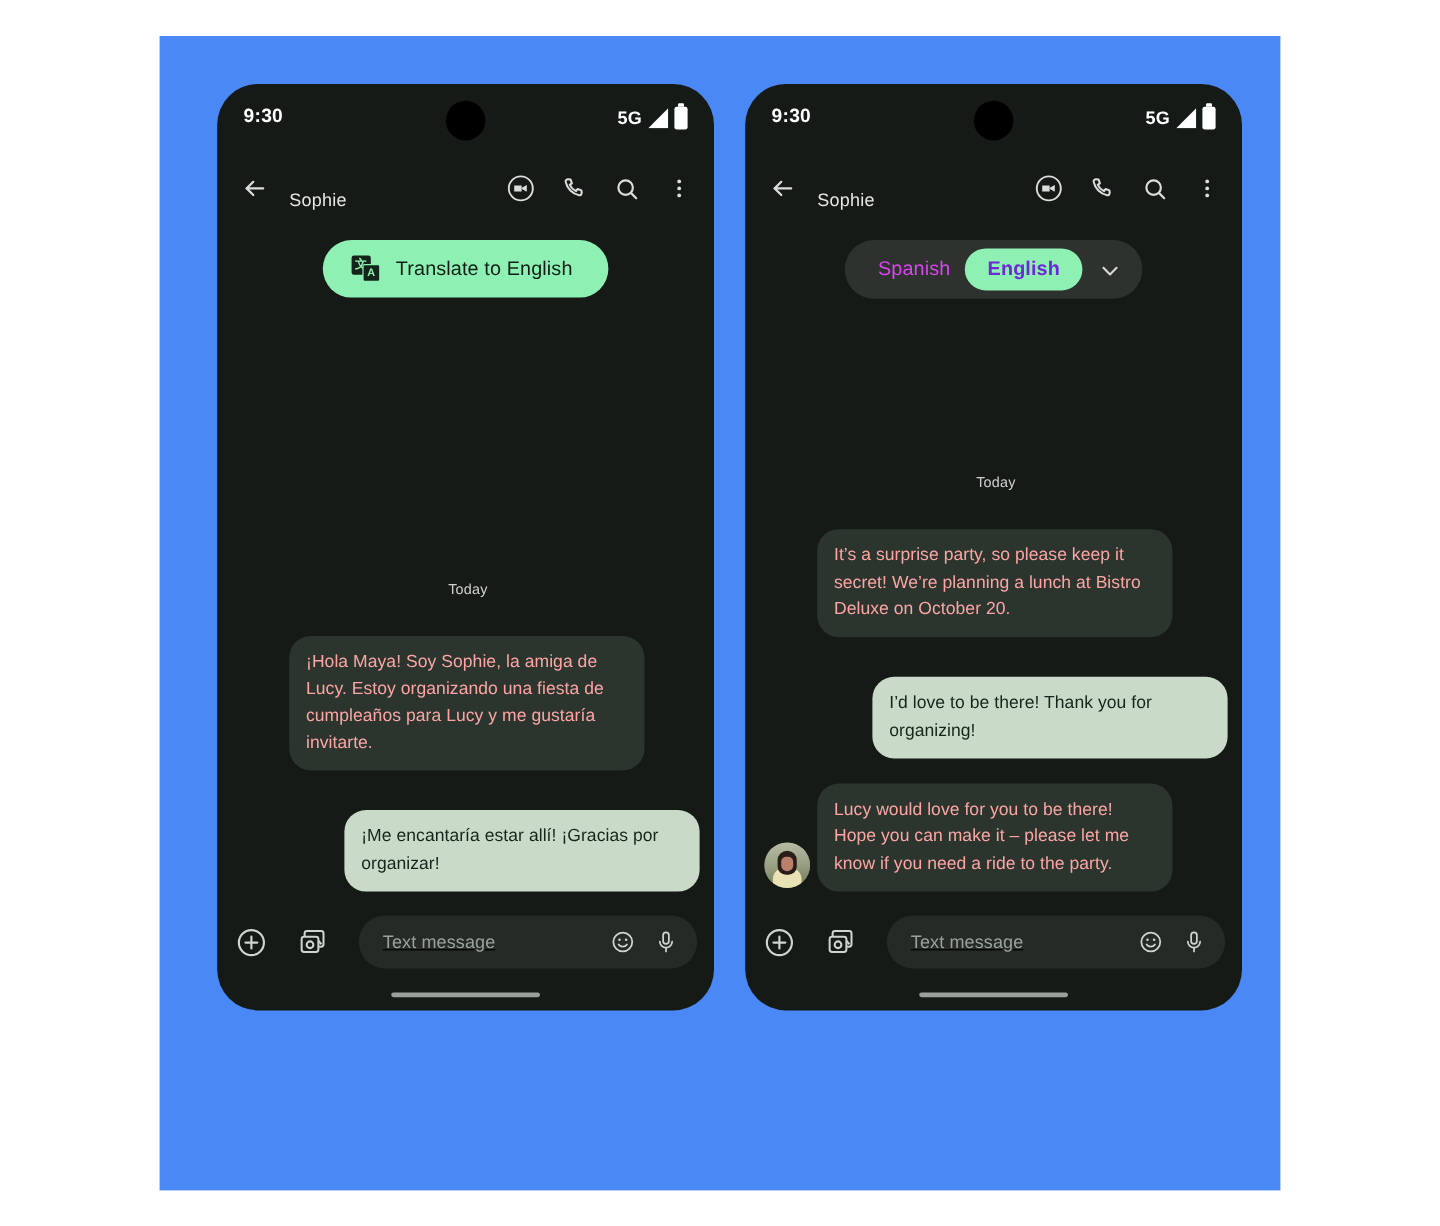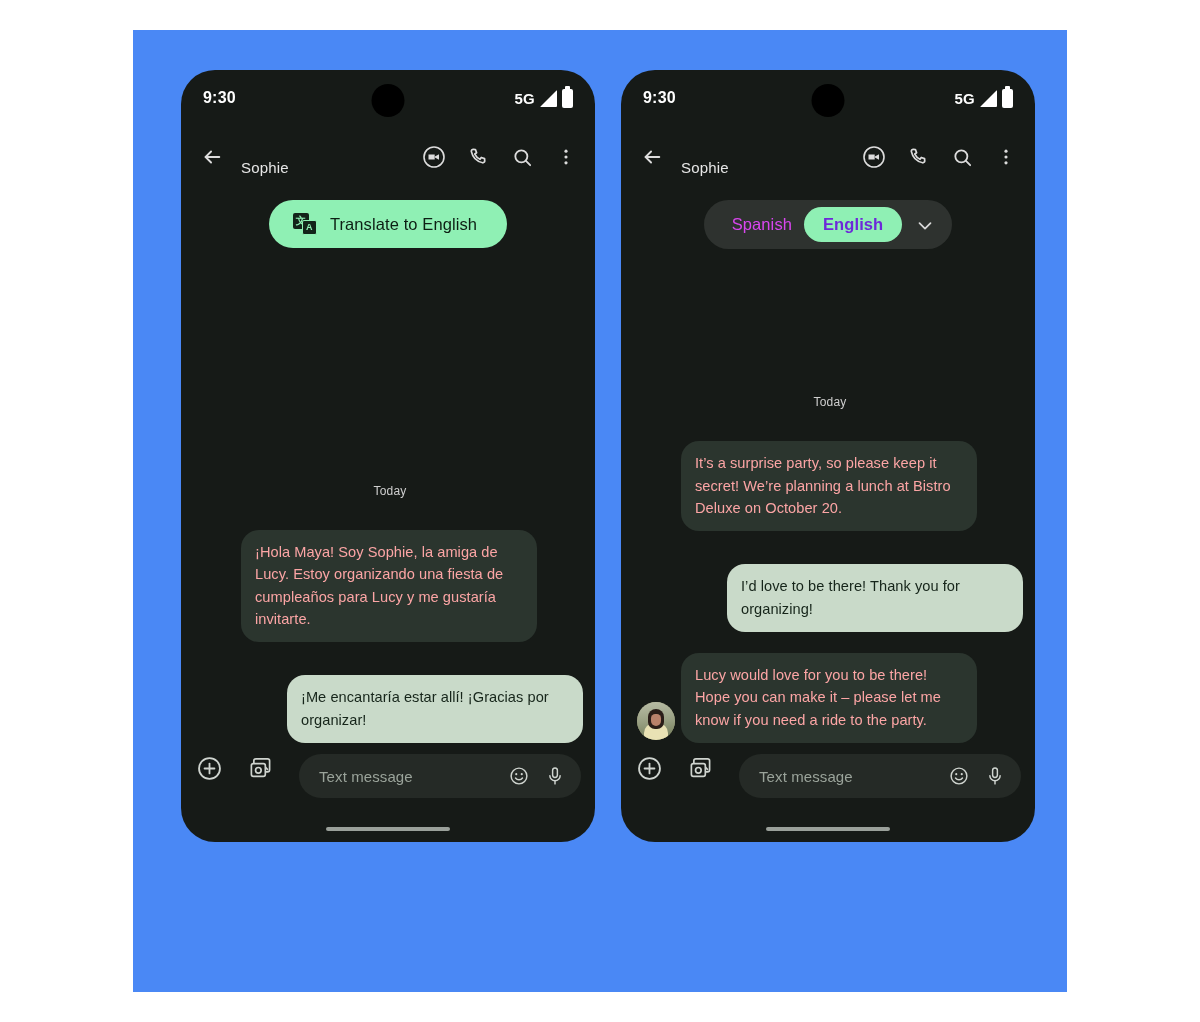"Text message" .composer { align-items: flex-start -> center; text-decoration: none -> underline }
